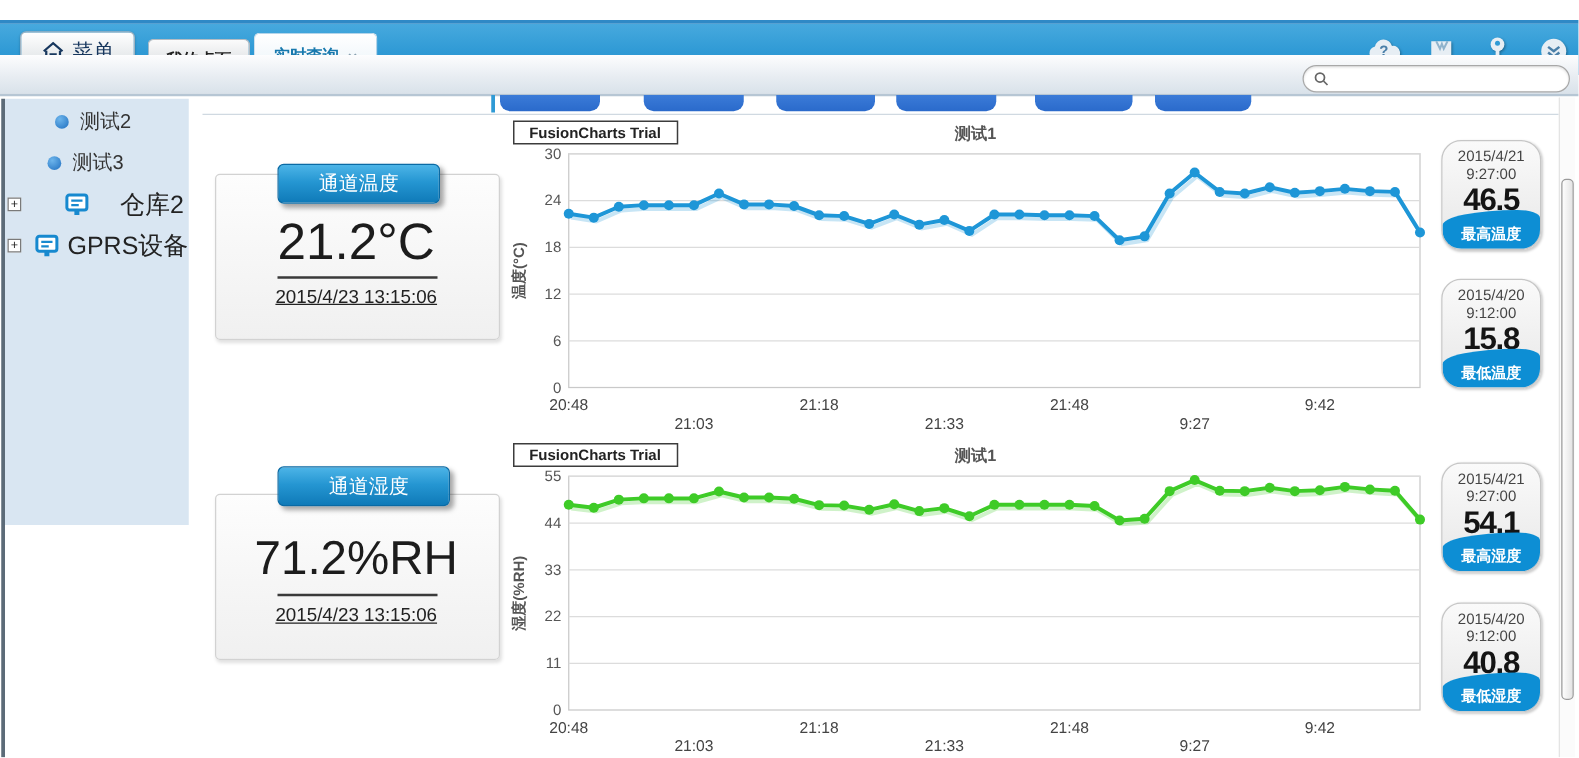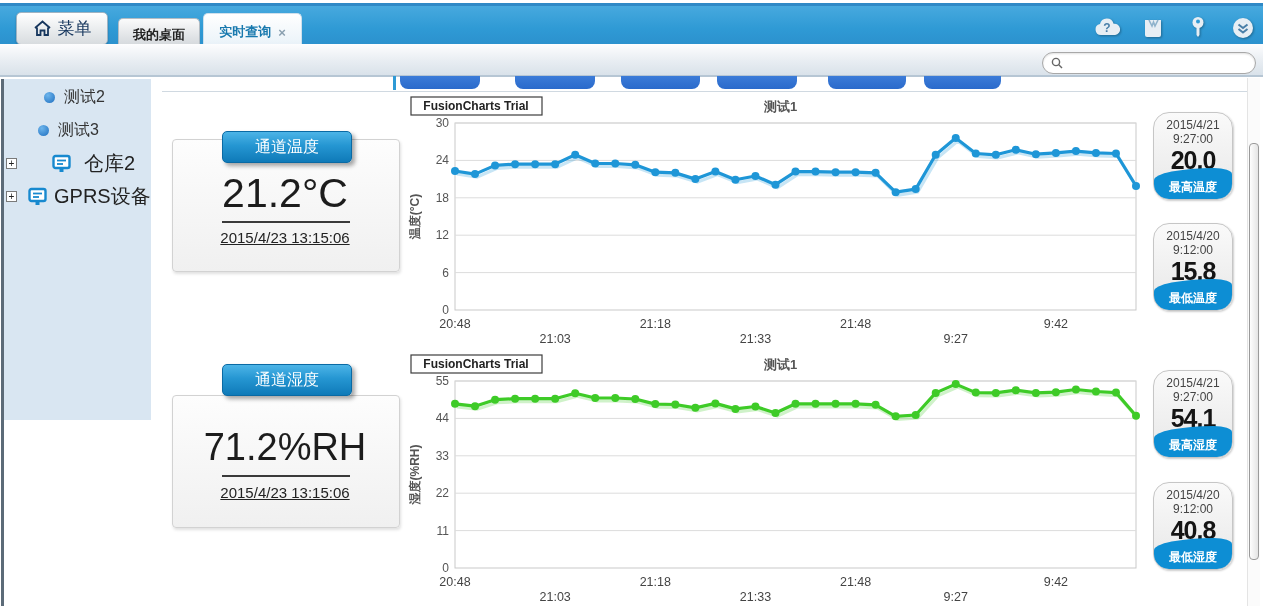"菜单" .header { top: 3px -> 16px }
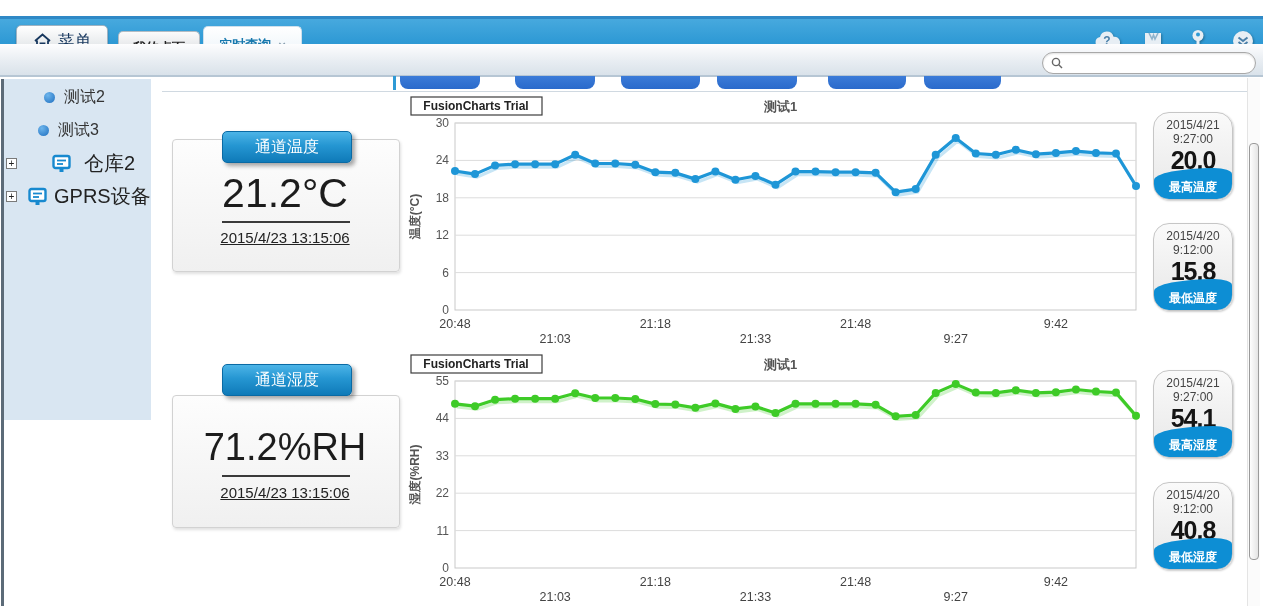"仓库2" span.tree-label-lg { margin-left: 8px -> 20px }
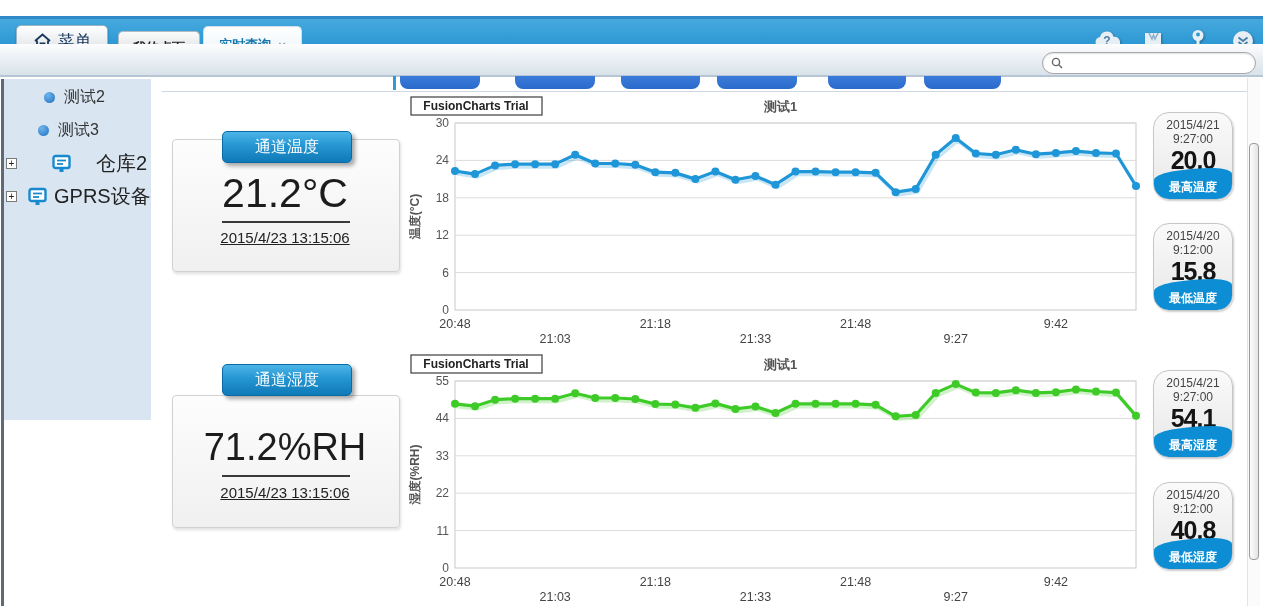"20.0" div.stat-value { text: 20.0 -> 46.5 }
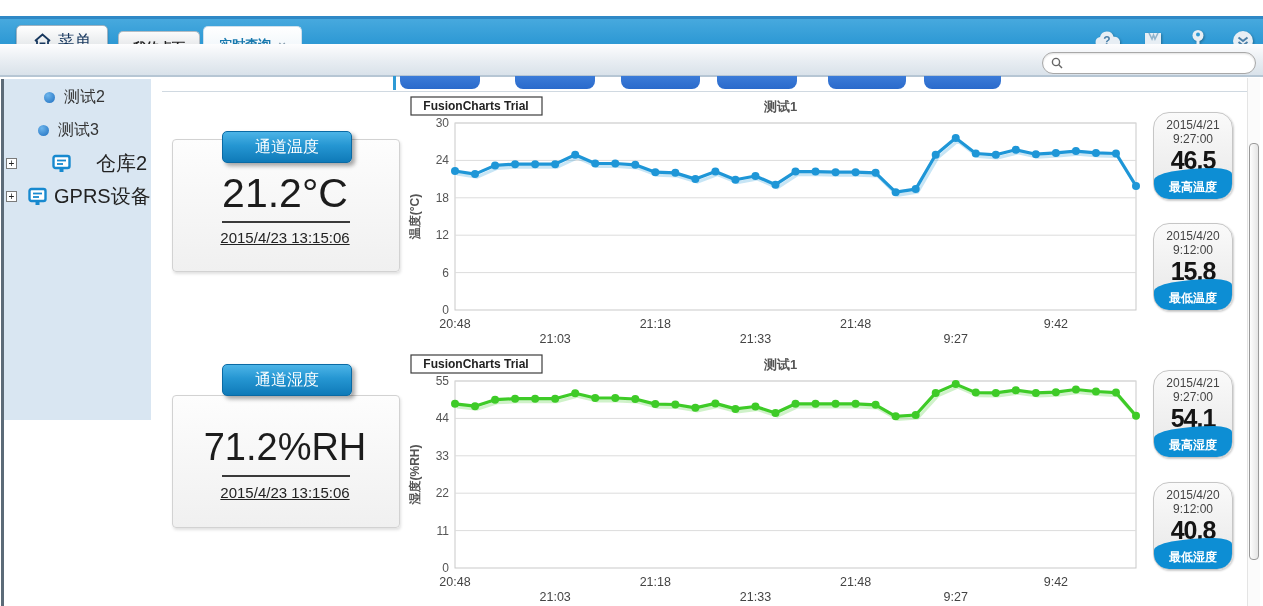"通道湿度" div.sum-badge { padding-left: none -> 8px; top: 364px -> 373px }
